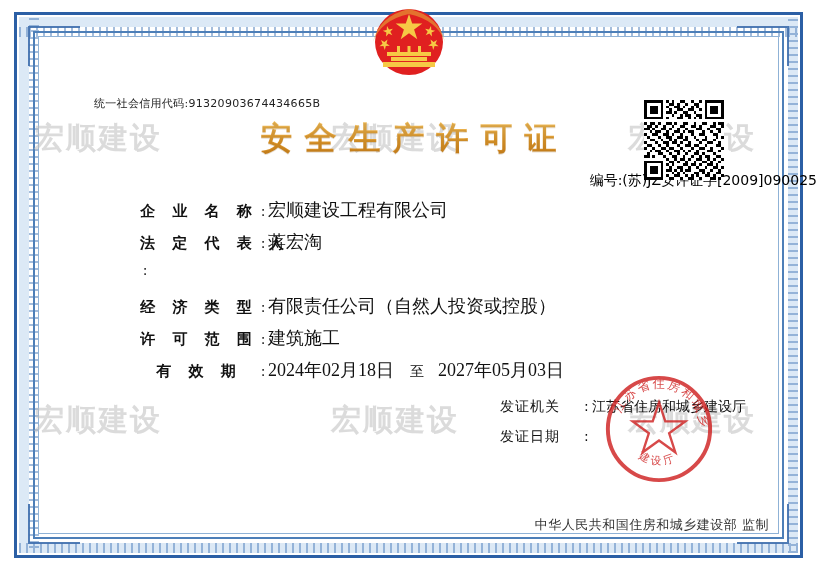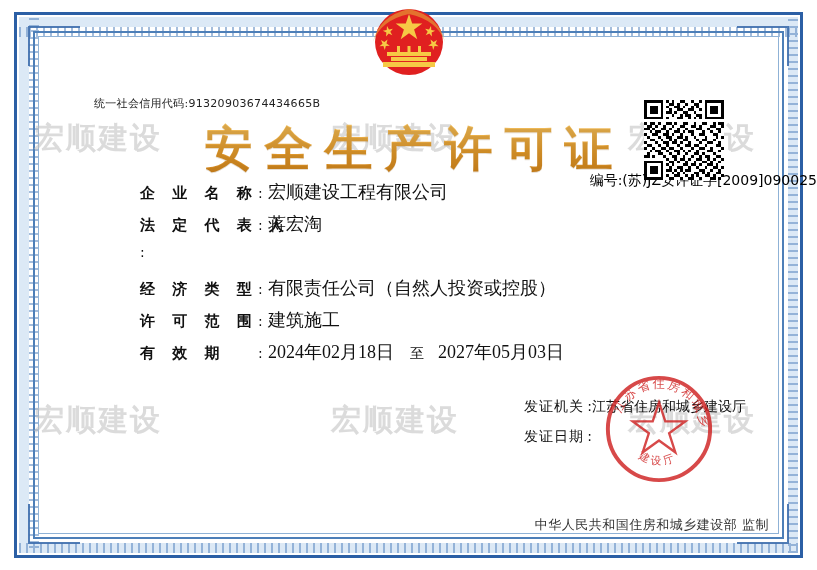"安全生产许可证" .title { font-size: 48px -> 32px }
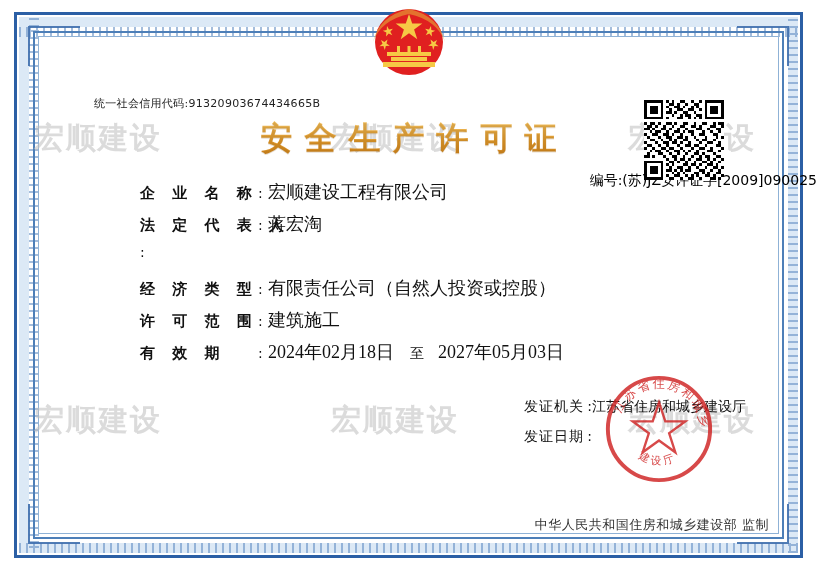"企 业 名 称" .fields { text-align: none -> center; top: 180px -> 198px }
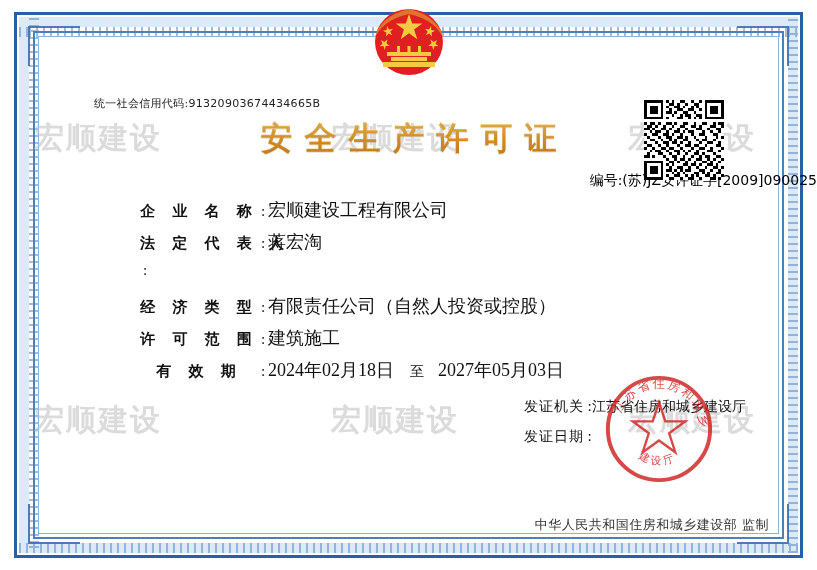"发证机关" .issuer-row { text-align: right -> none }
